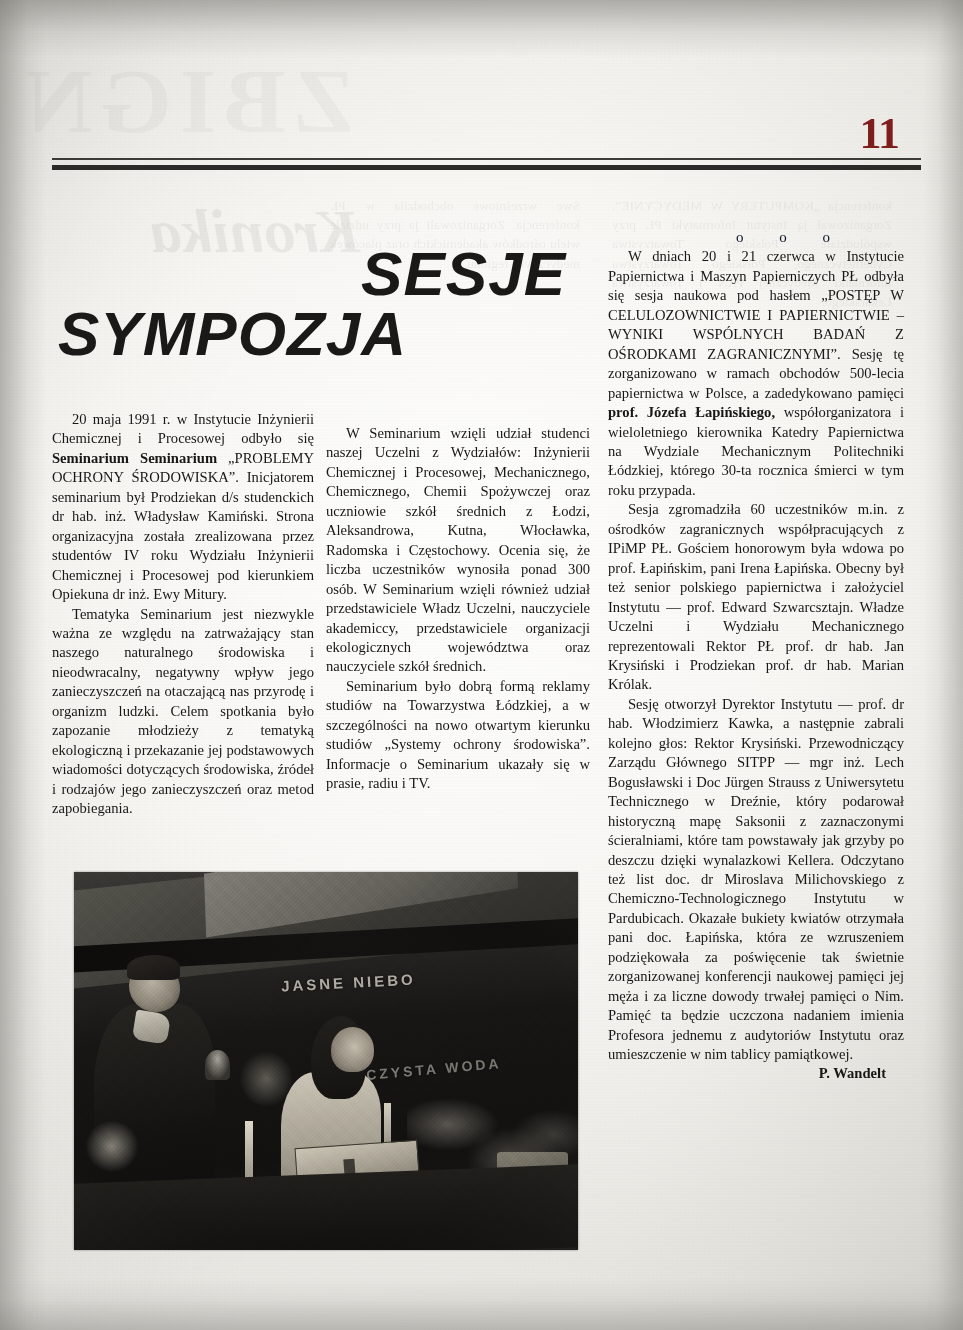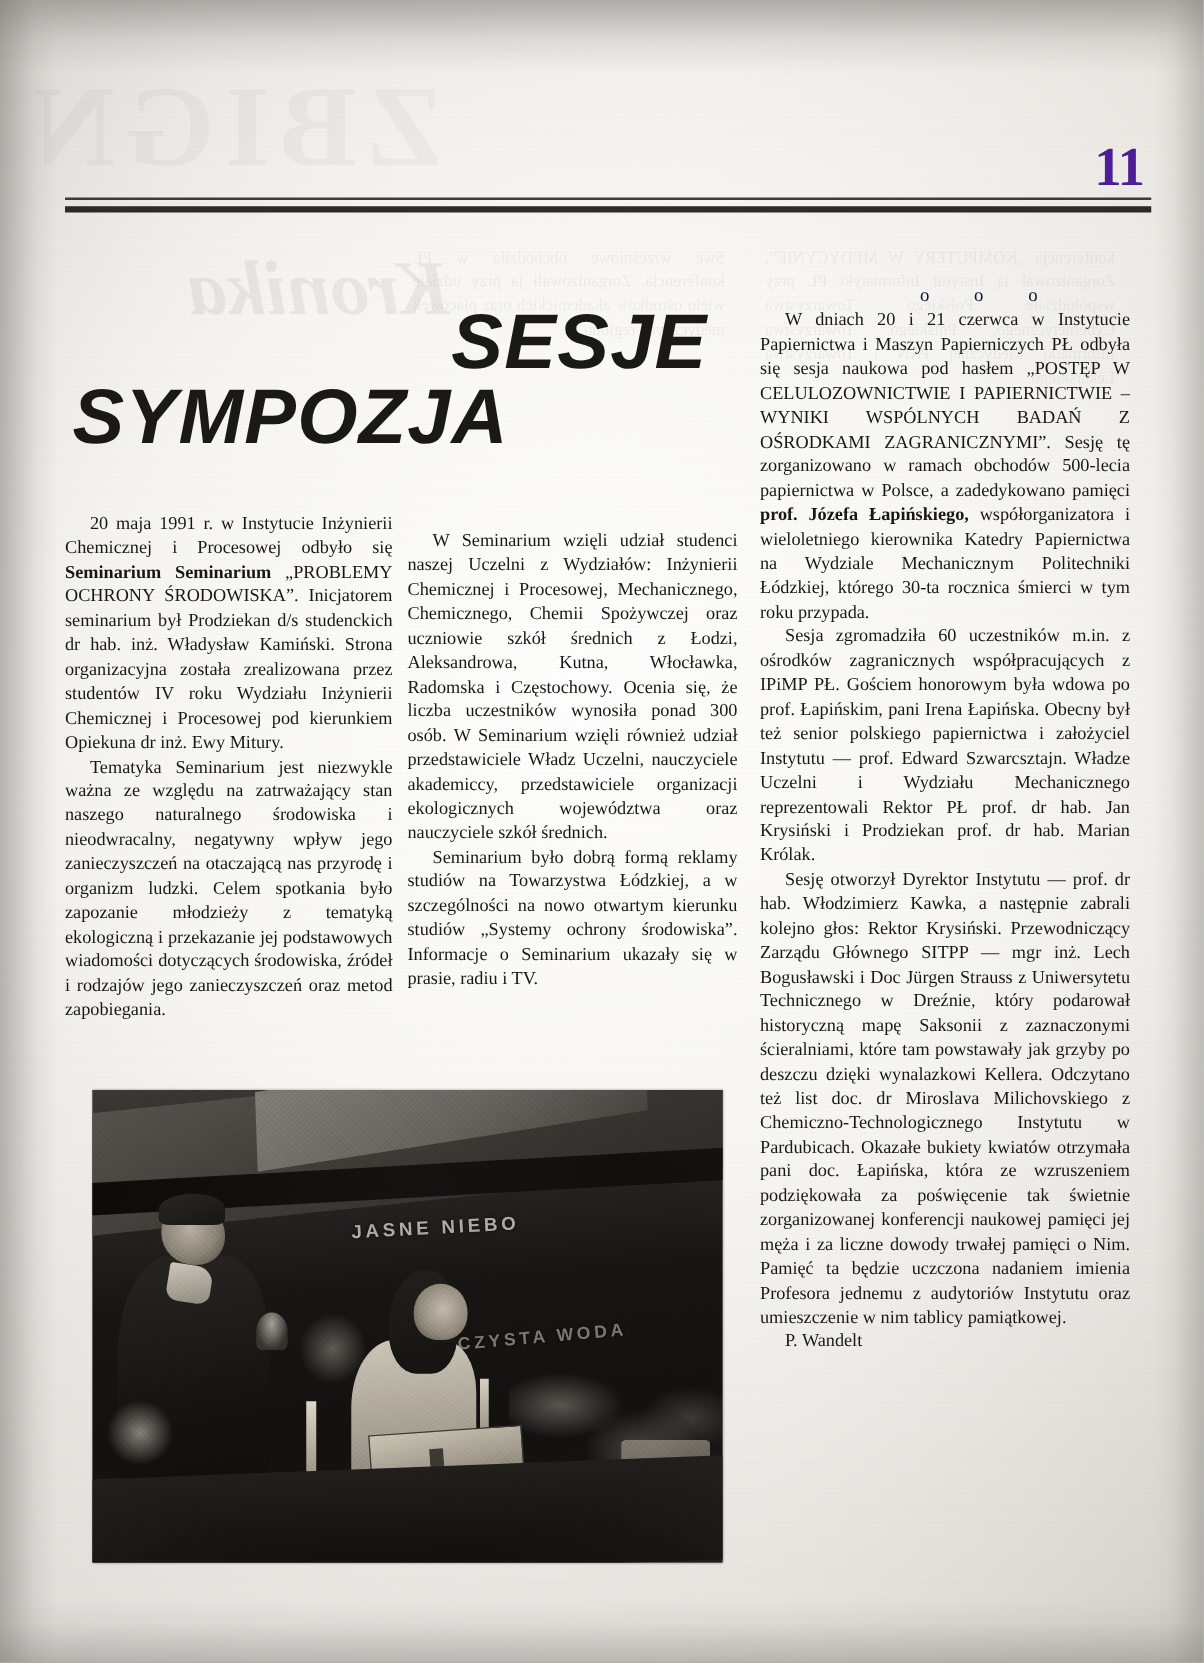"11" .page-number { color: #4c1d95 -> #7f1d1d; right: 48px -> 64px }
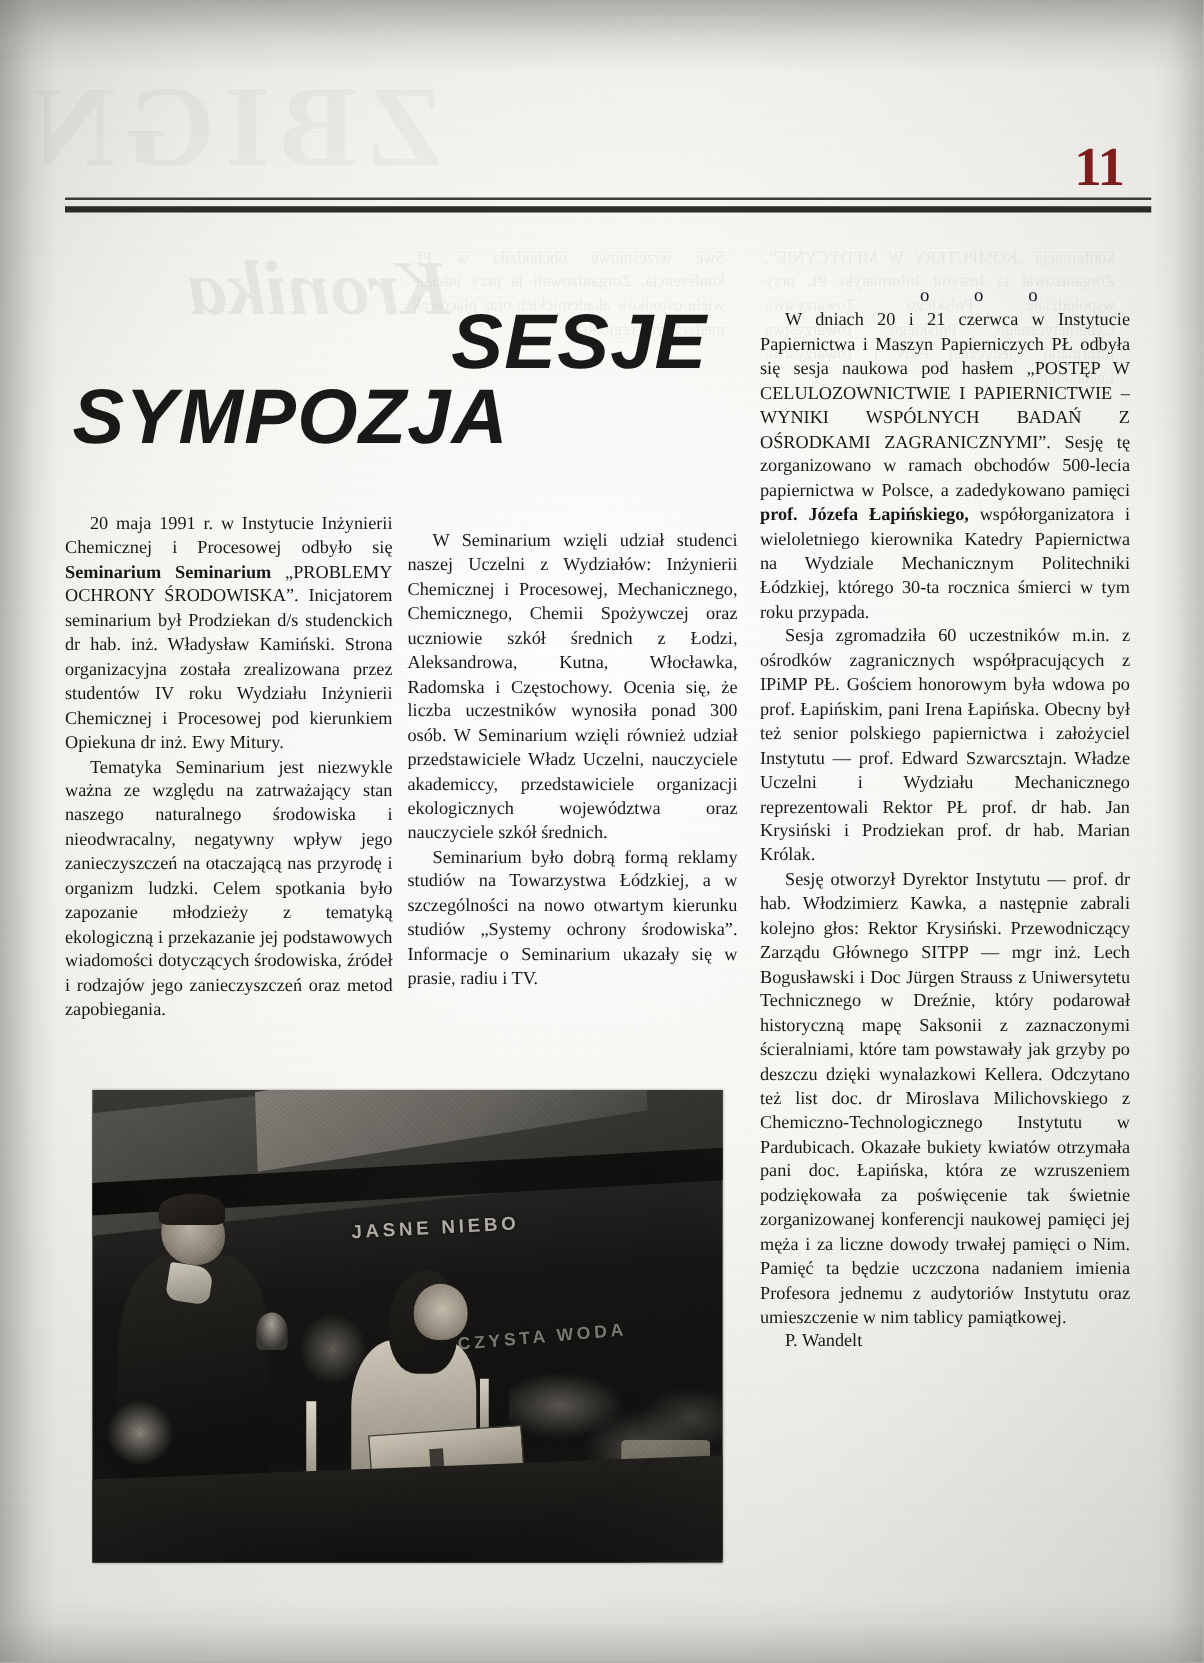"P. Wandelt" .signature { font-weight: normal -> bold; text-align: left -> right }
